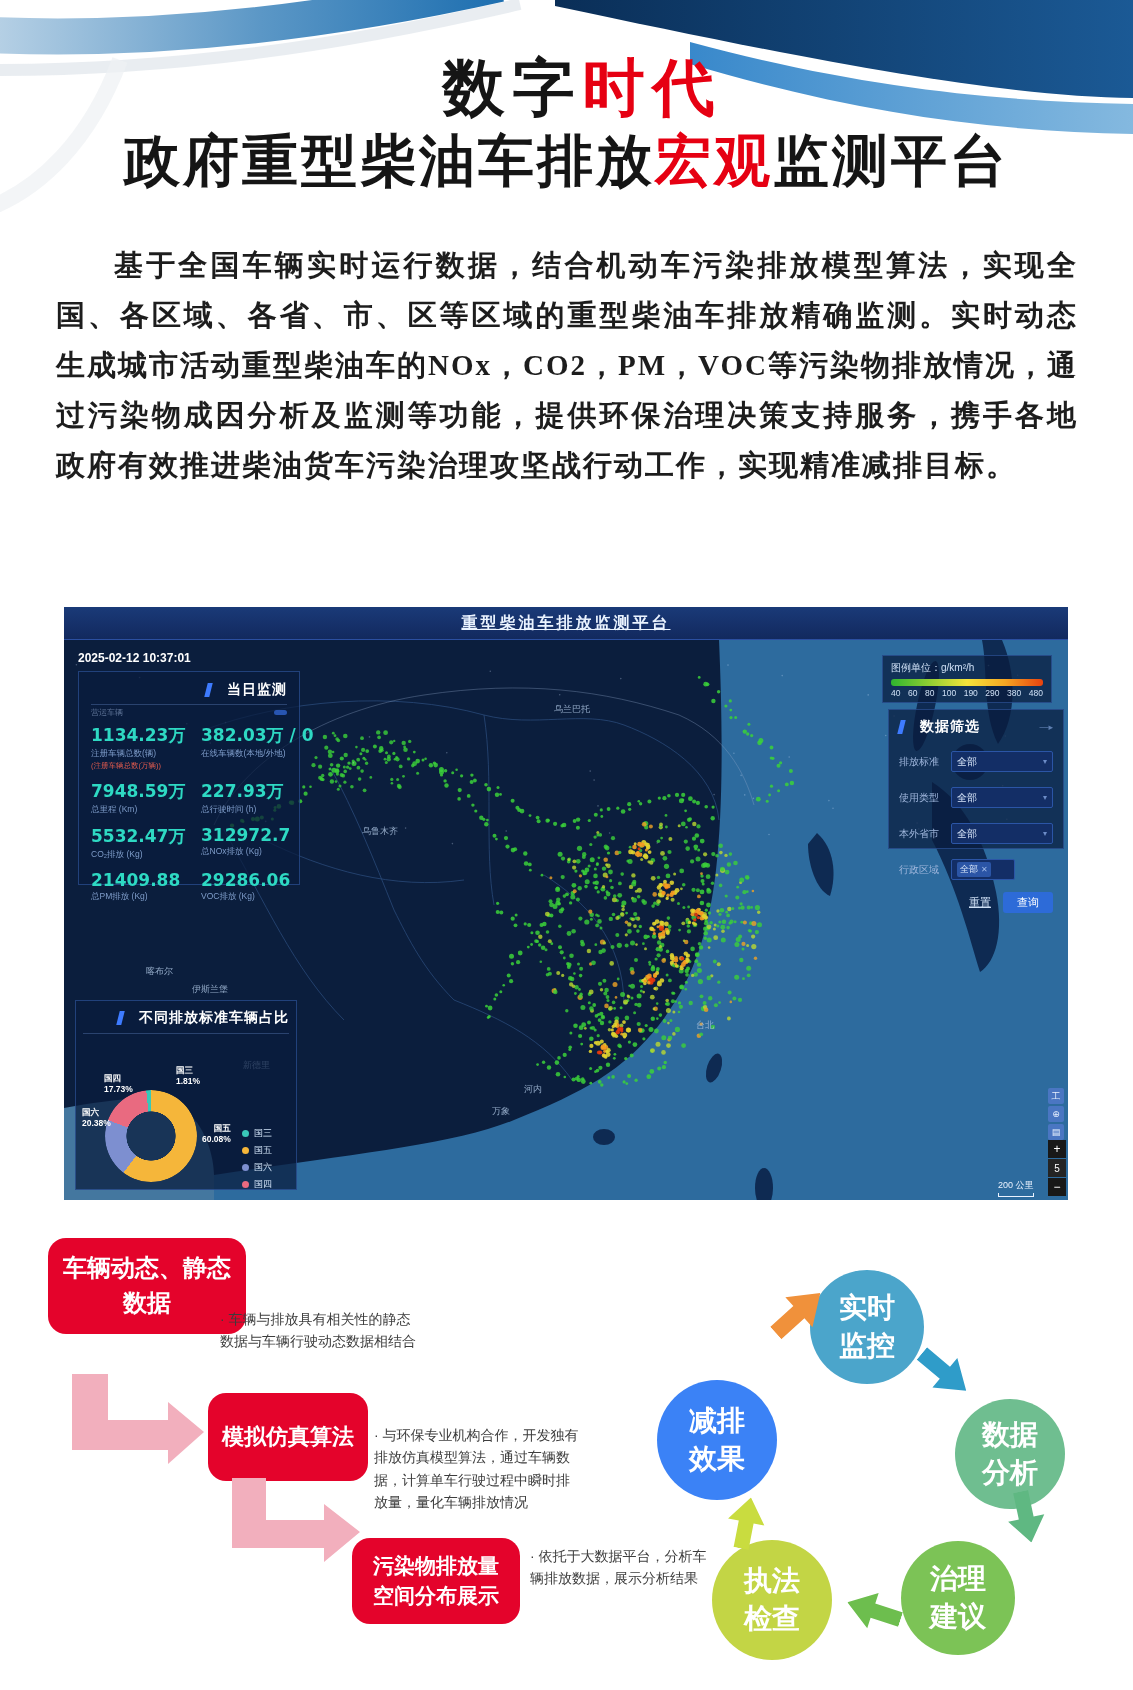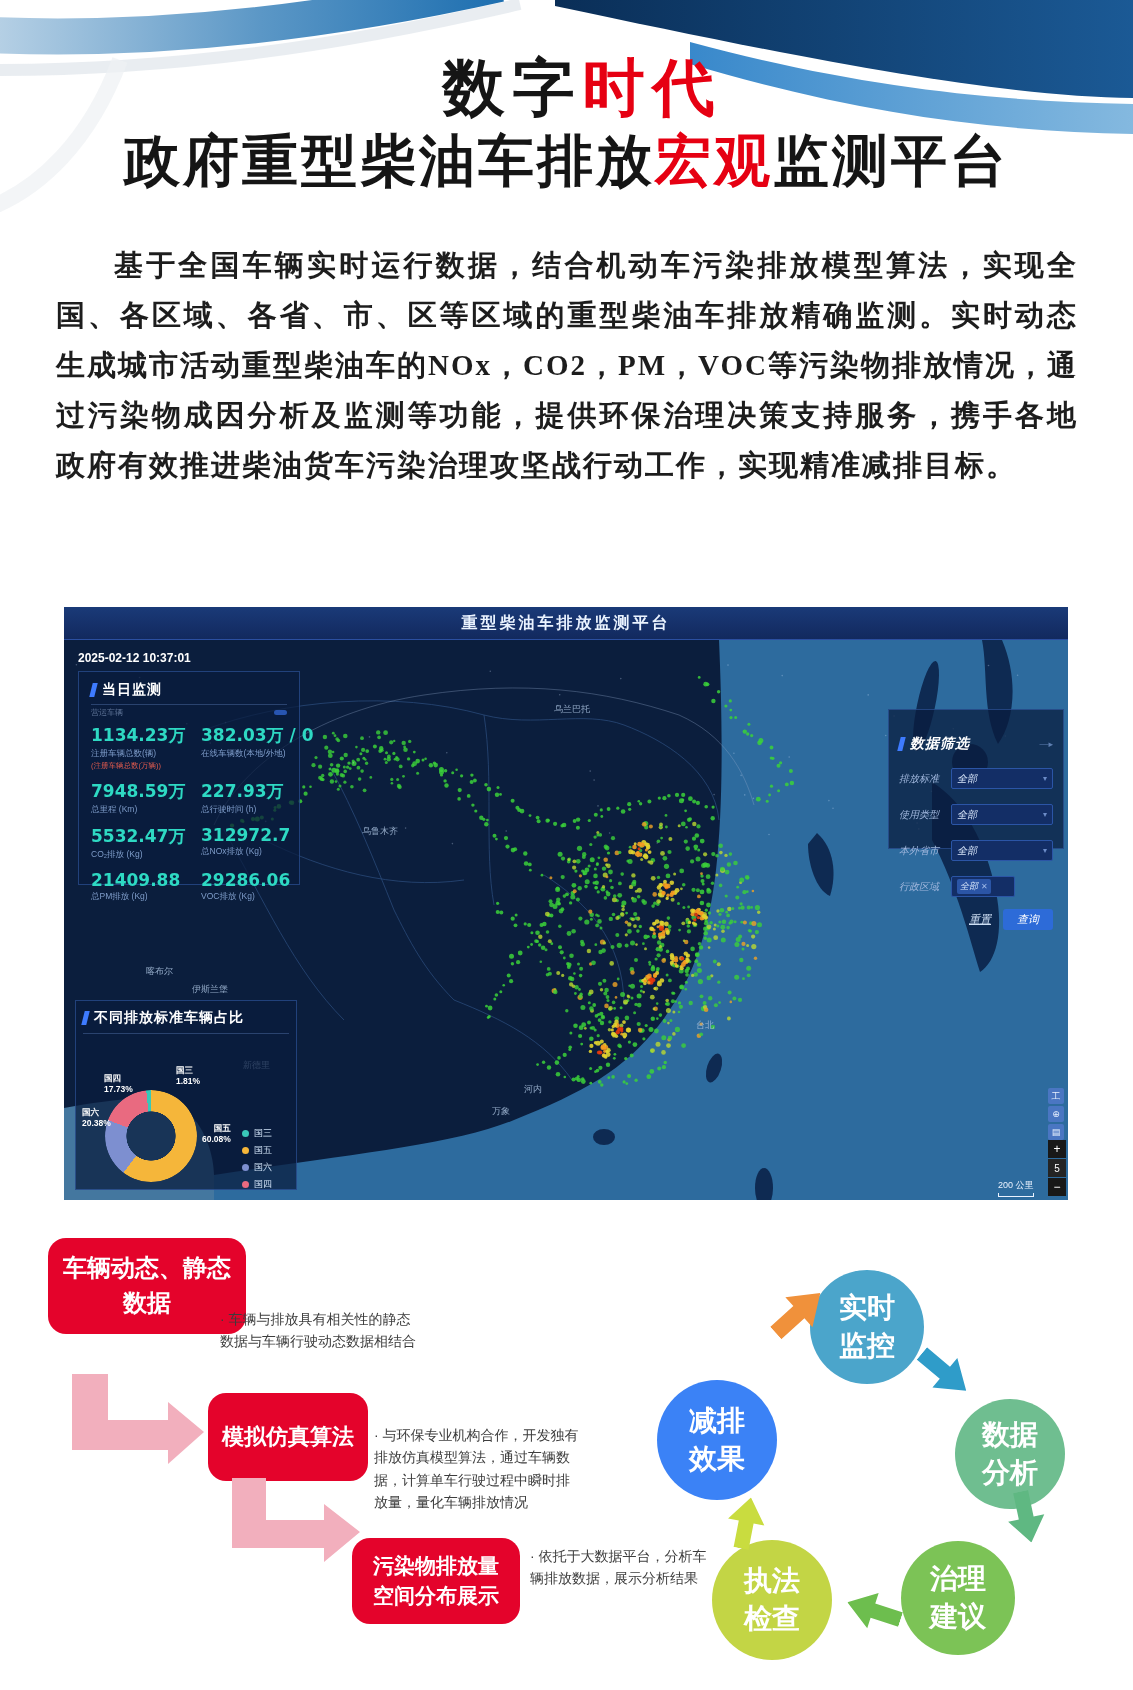"重型柴油车排放监测平台" #dash-header .t { text-decoration: none -> underline }
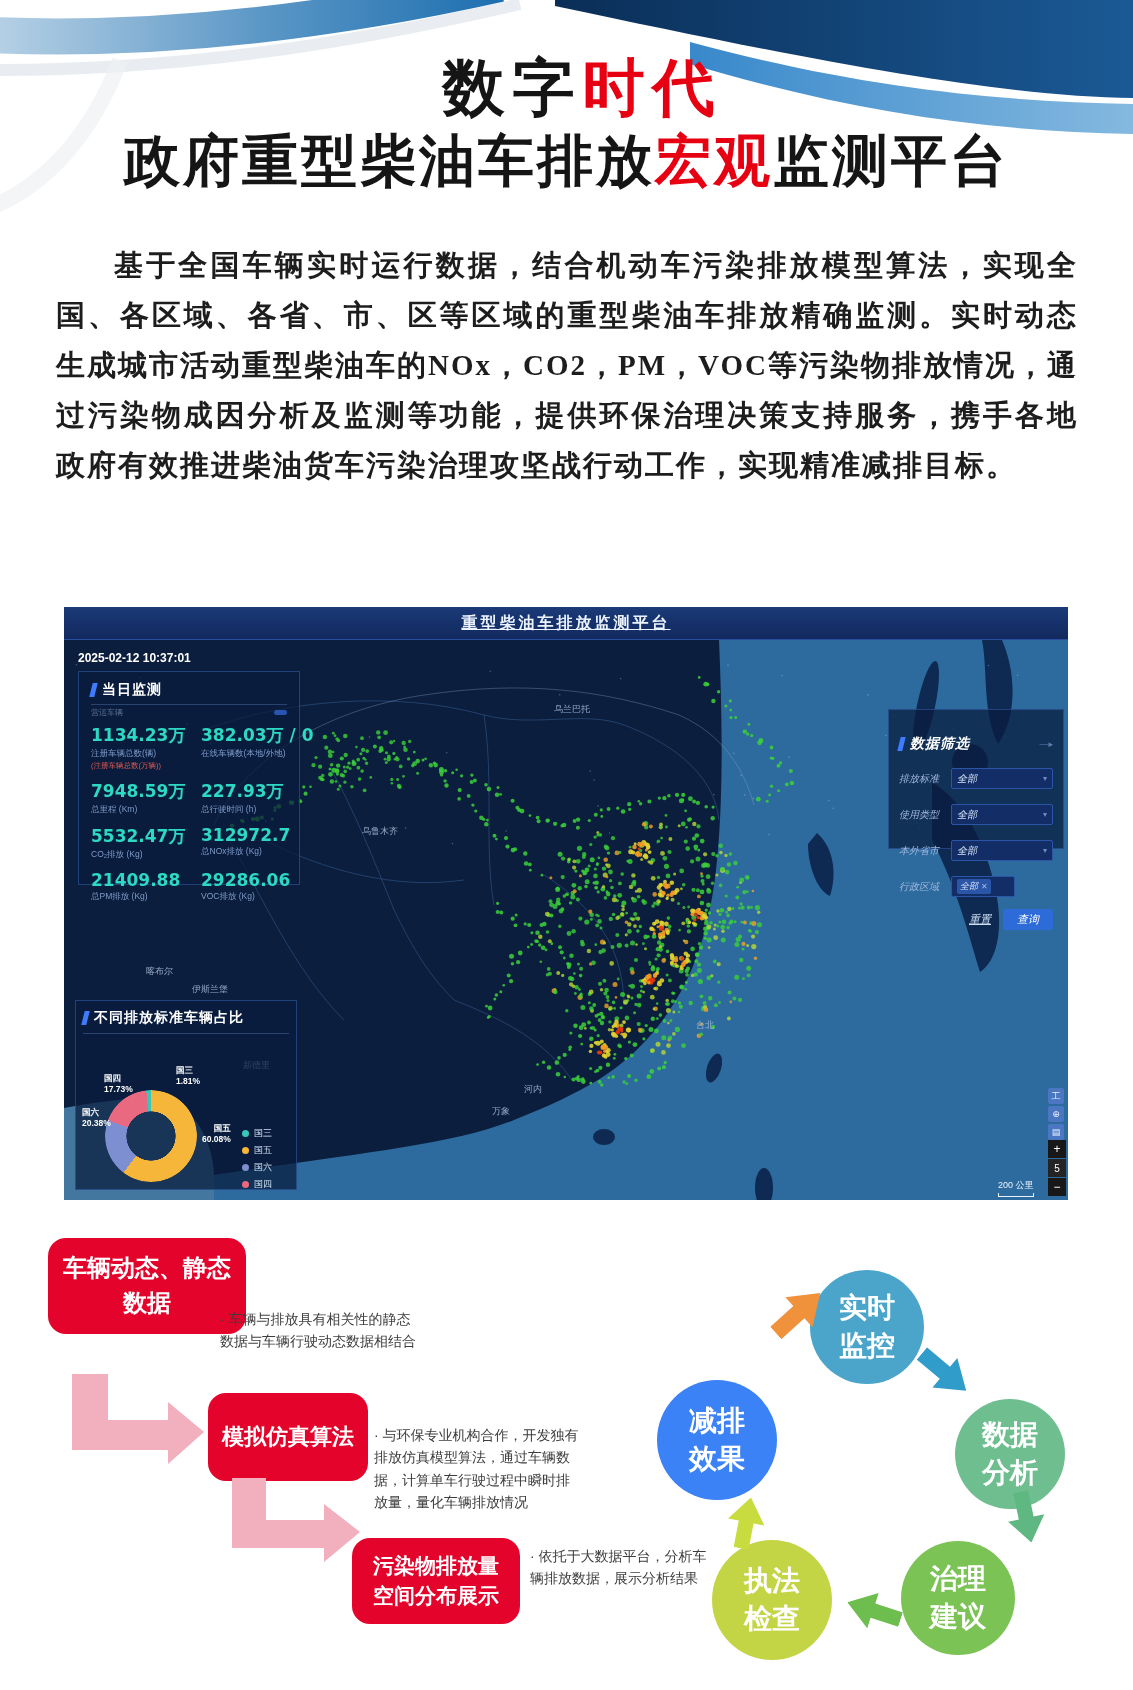"图例单位：g/km²/h" div.dash-panel { html: none -> <div> <div>图例单位：g/km²/h</div> <div></div> <div> <span>40</span> <span>60</span> <span>80</span> <span>100</span> <span>190</span> <span>290</span> <span>380</span> <span>480</span> </div> </div> }
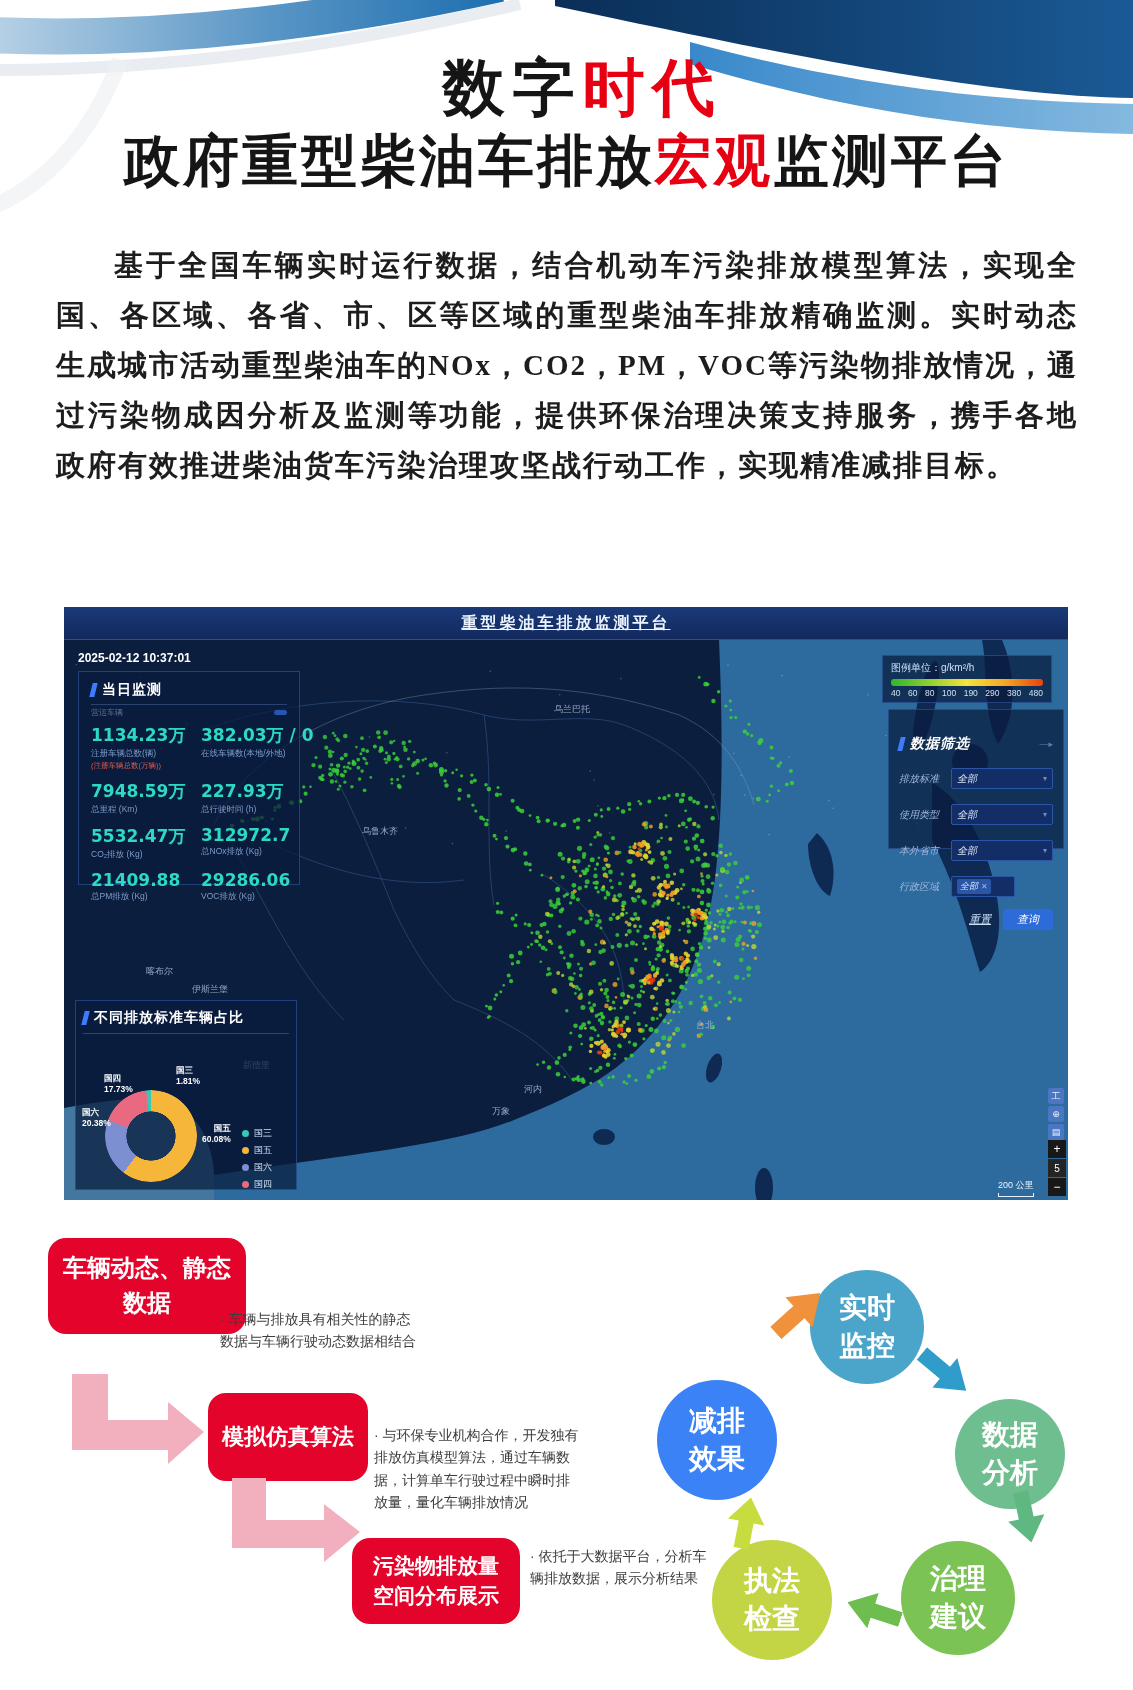"当日监测" .panel-title { gap: 6px -> 16px; justify-content: none -> flex-end }
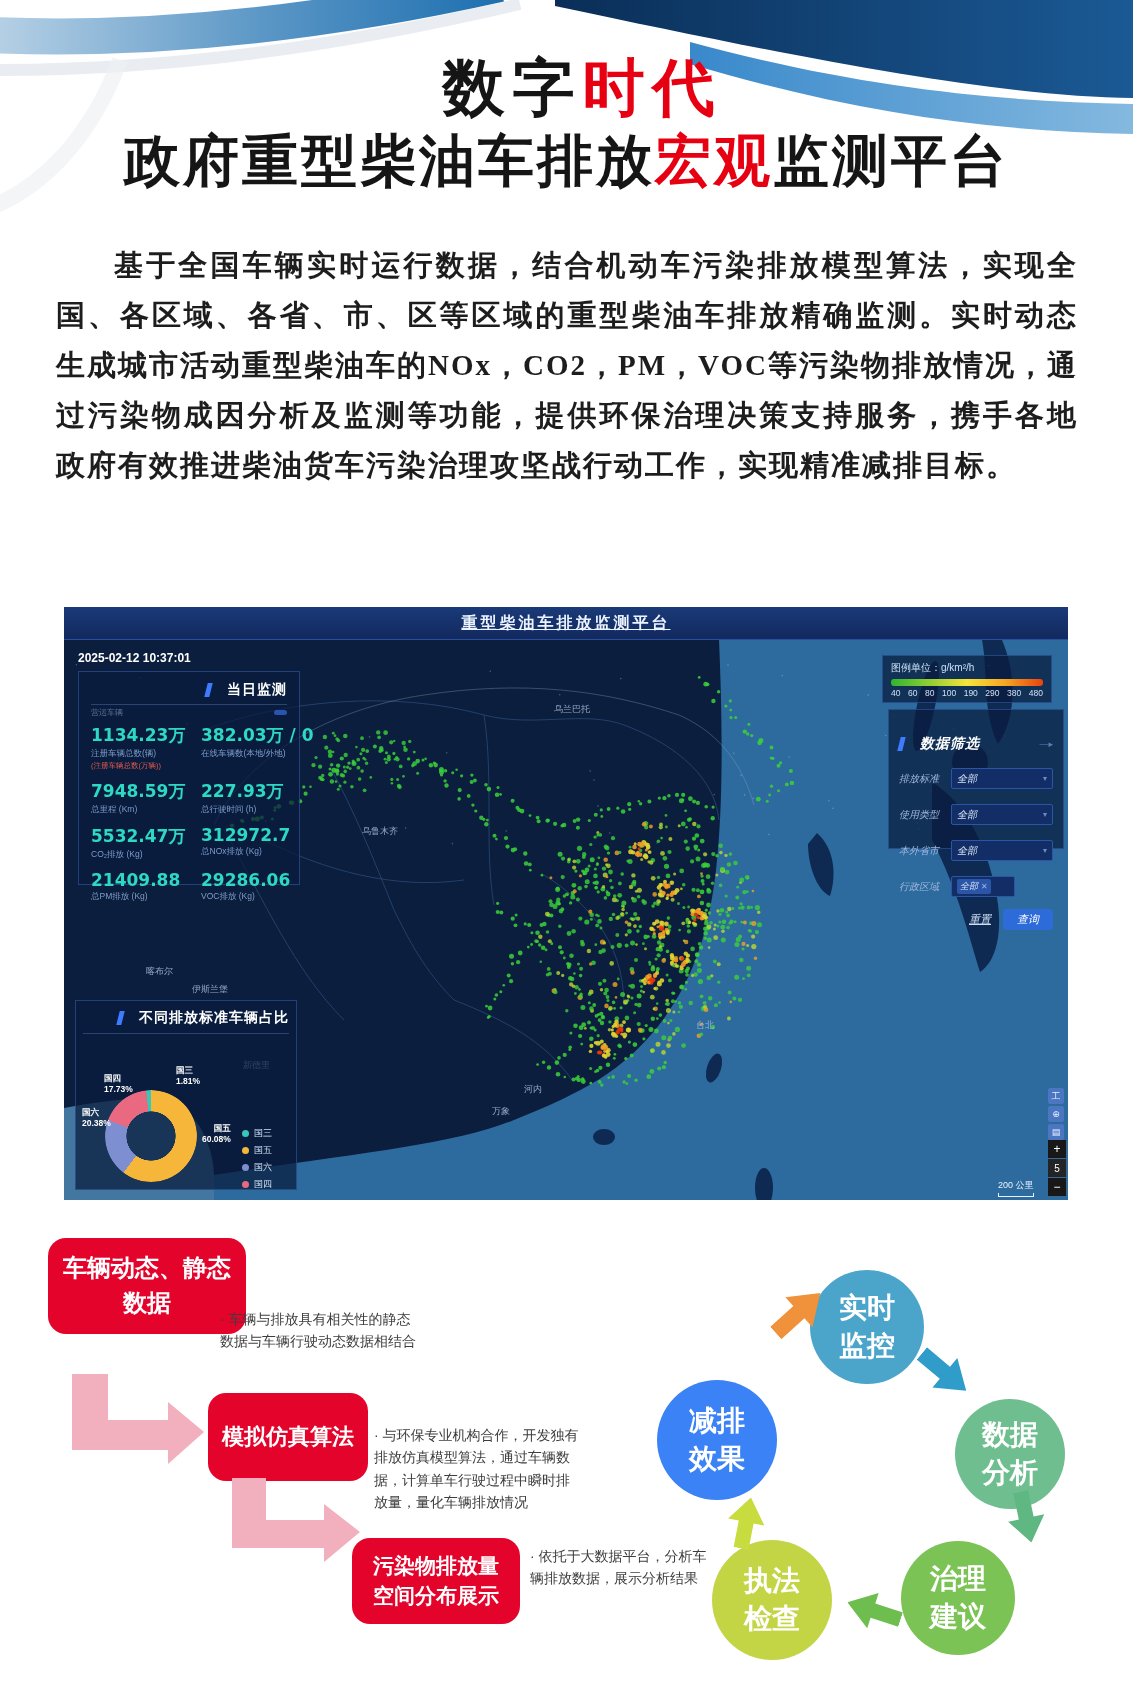"数据筛选" #filter-panel { font-style: italic -> none; padding: 25px 10px -> 8px 10px }
